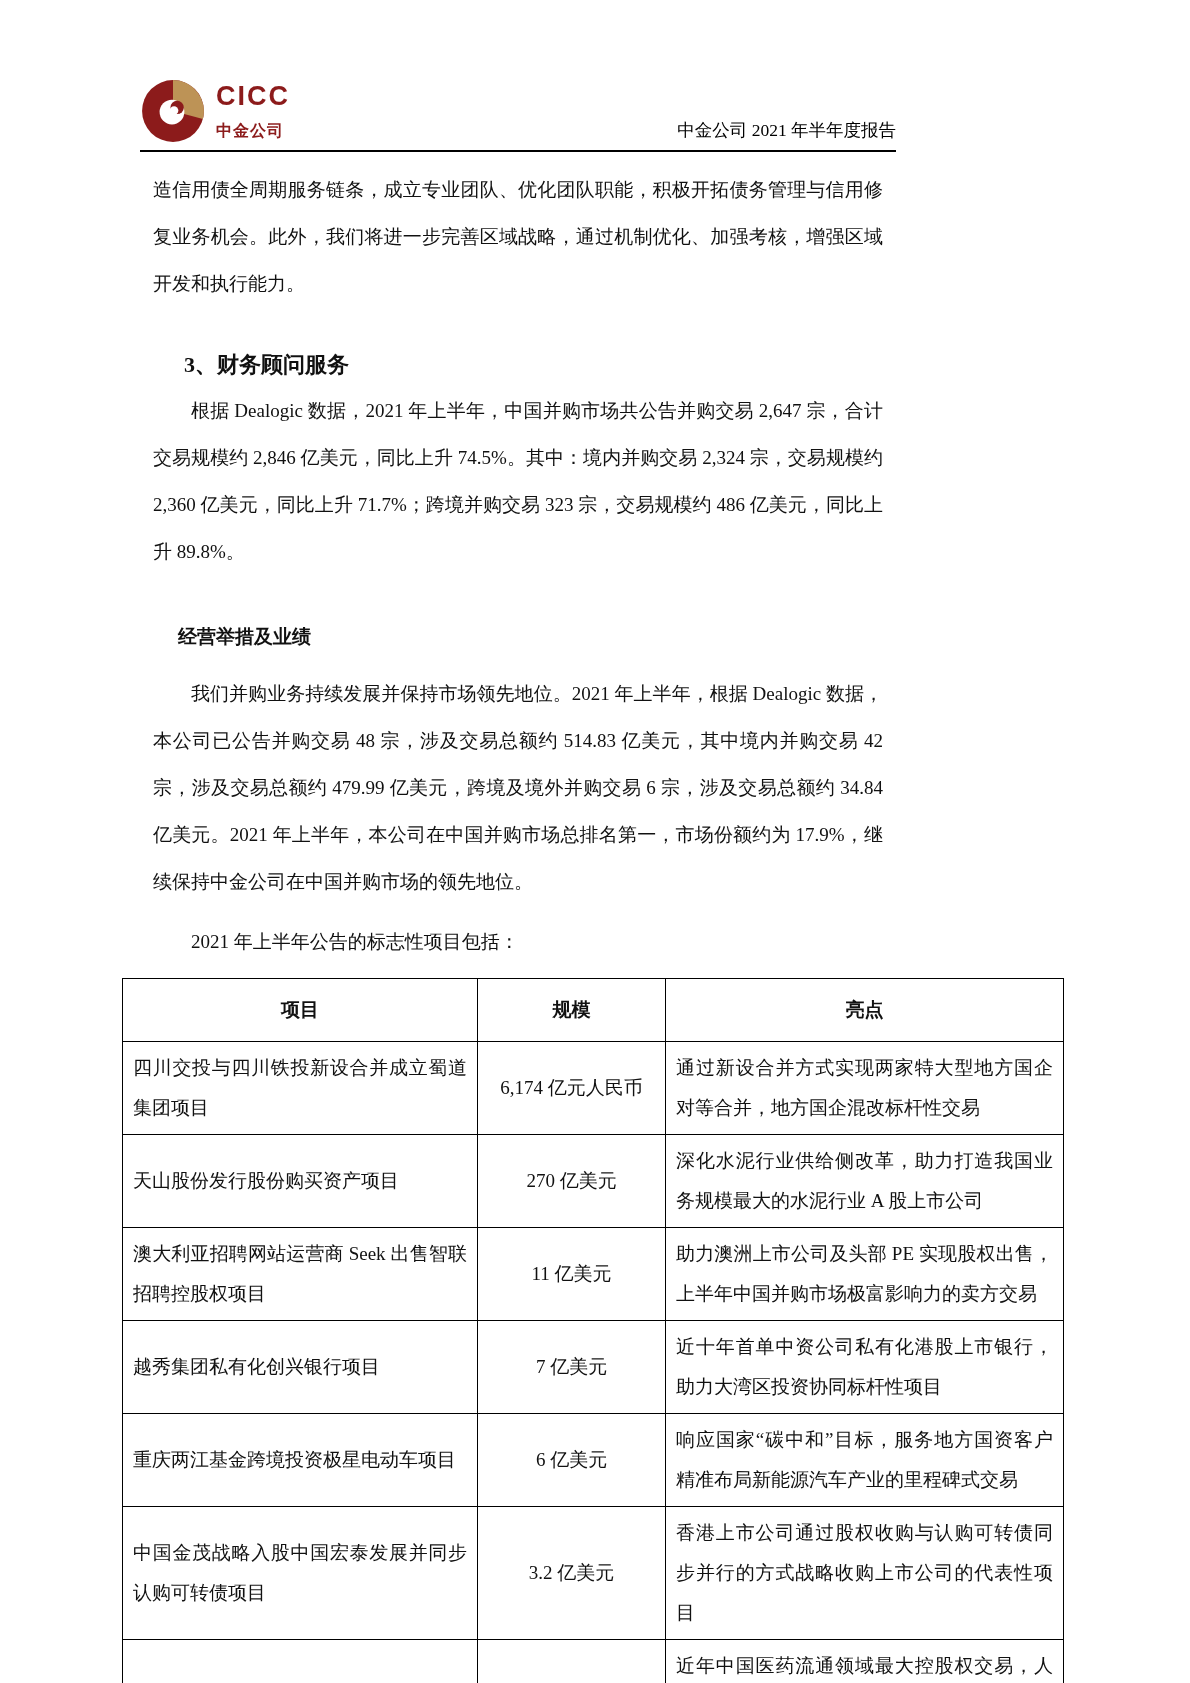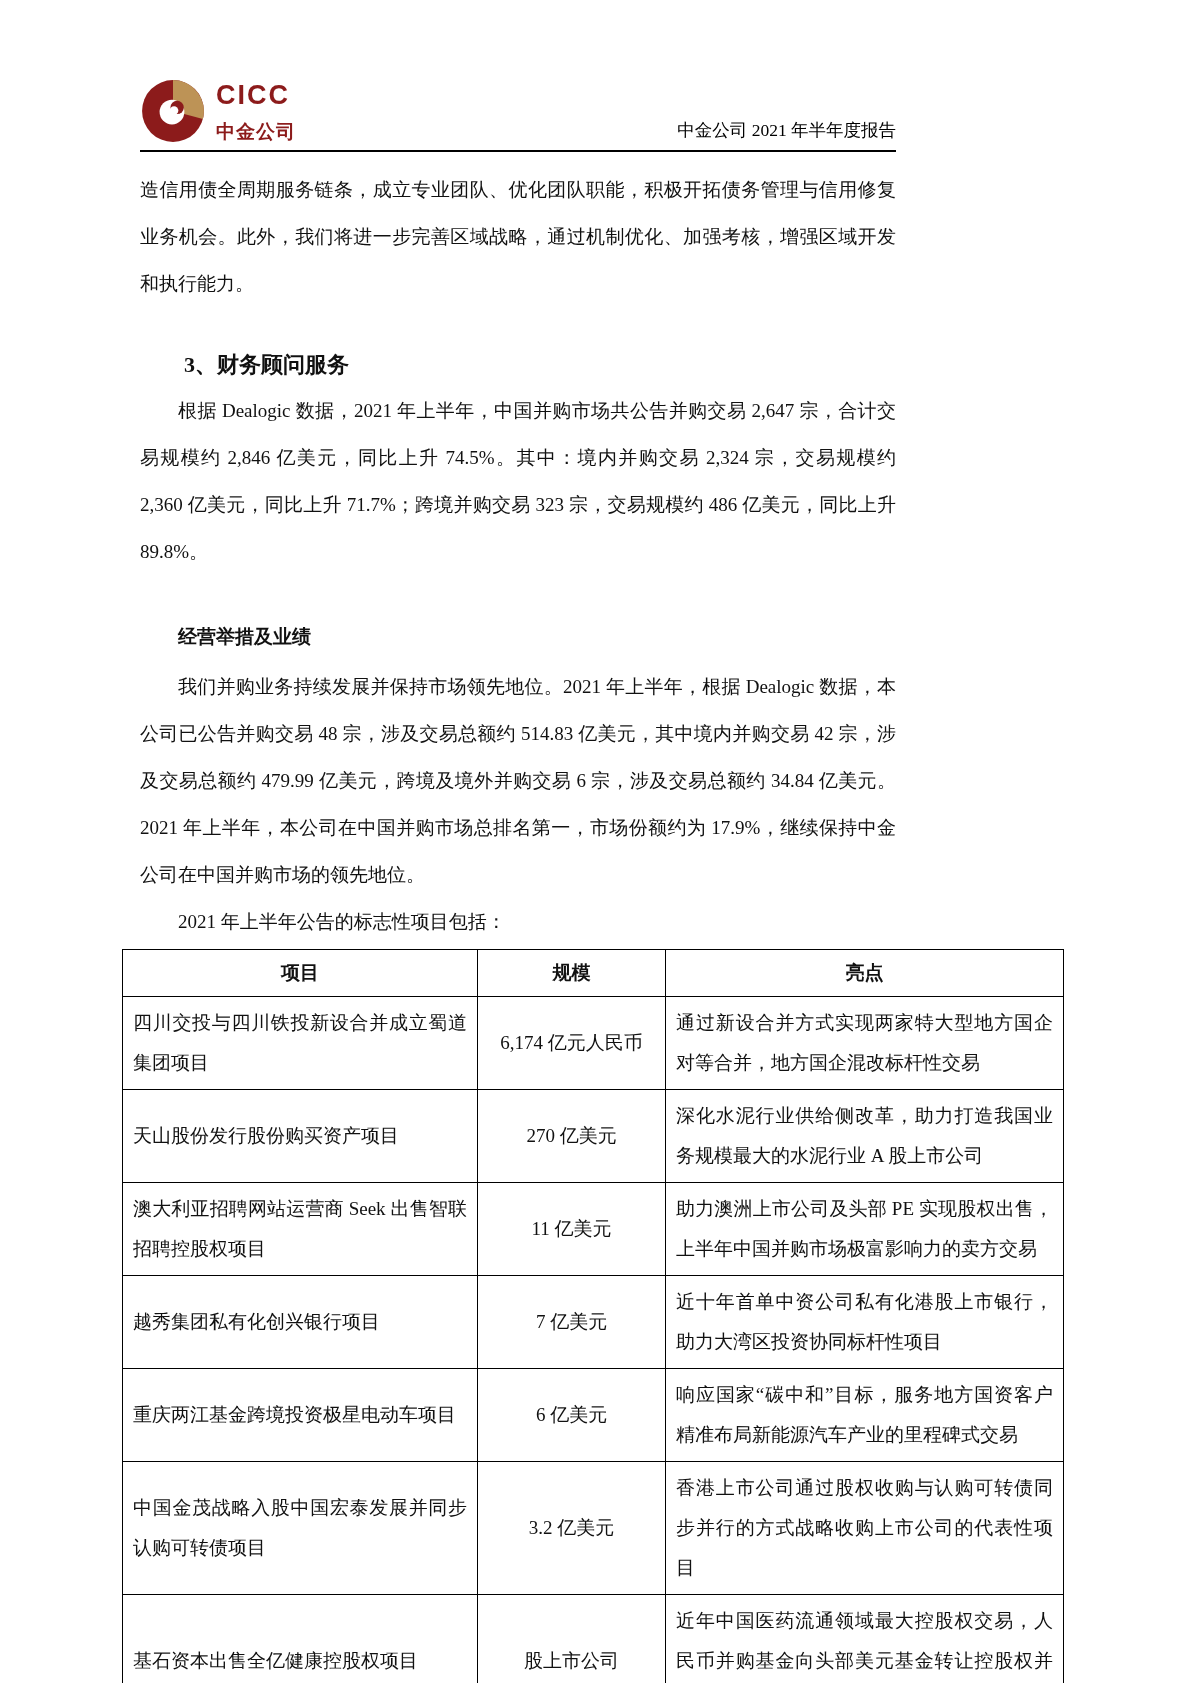"中金公司" .logo-cn { font-size: 19px -> 16px }
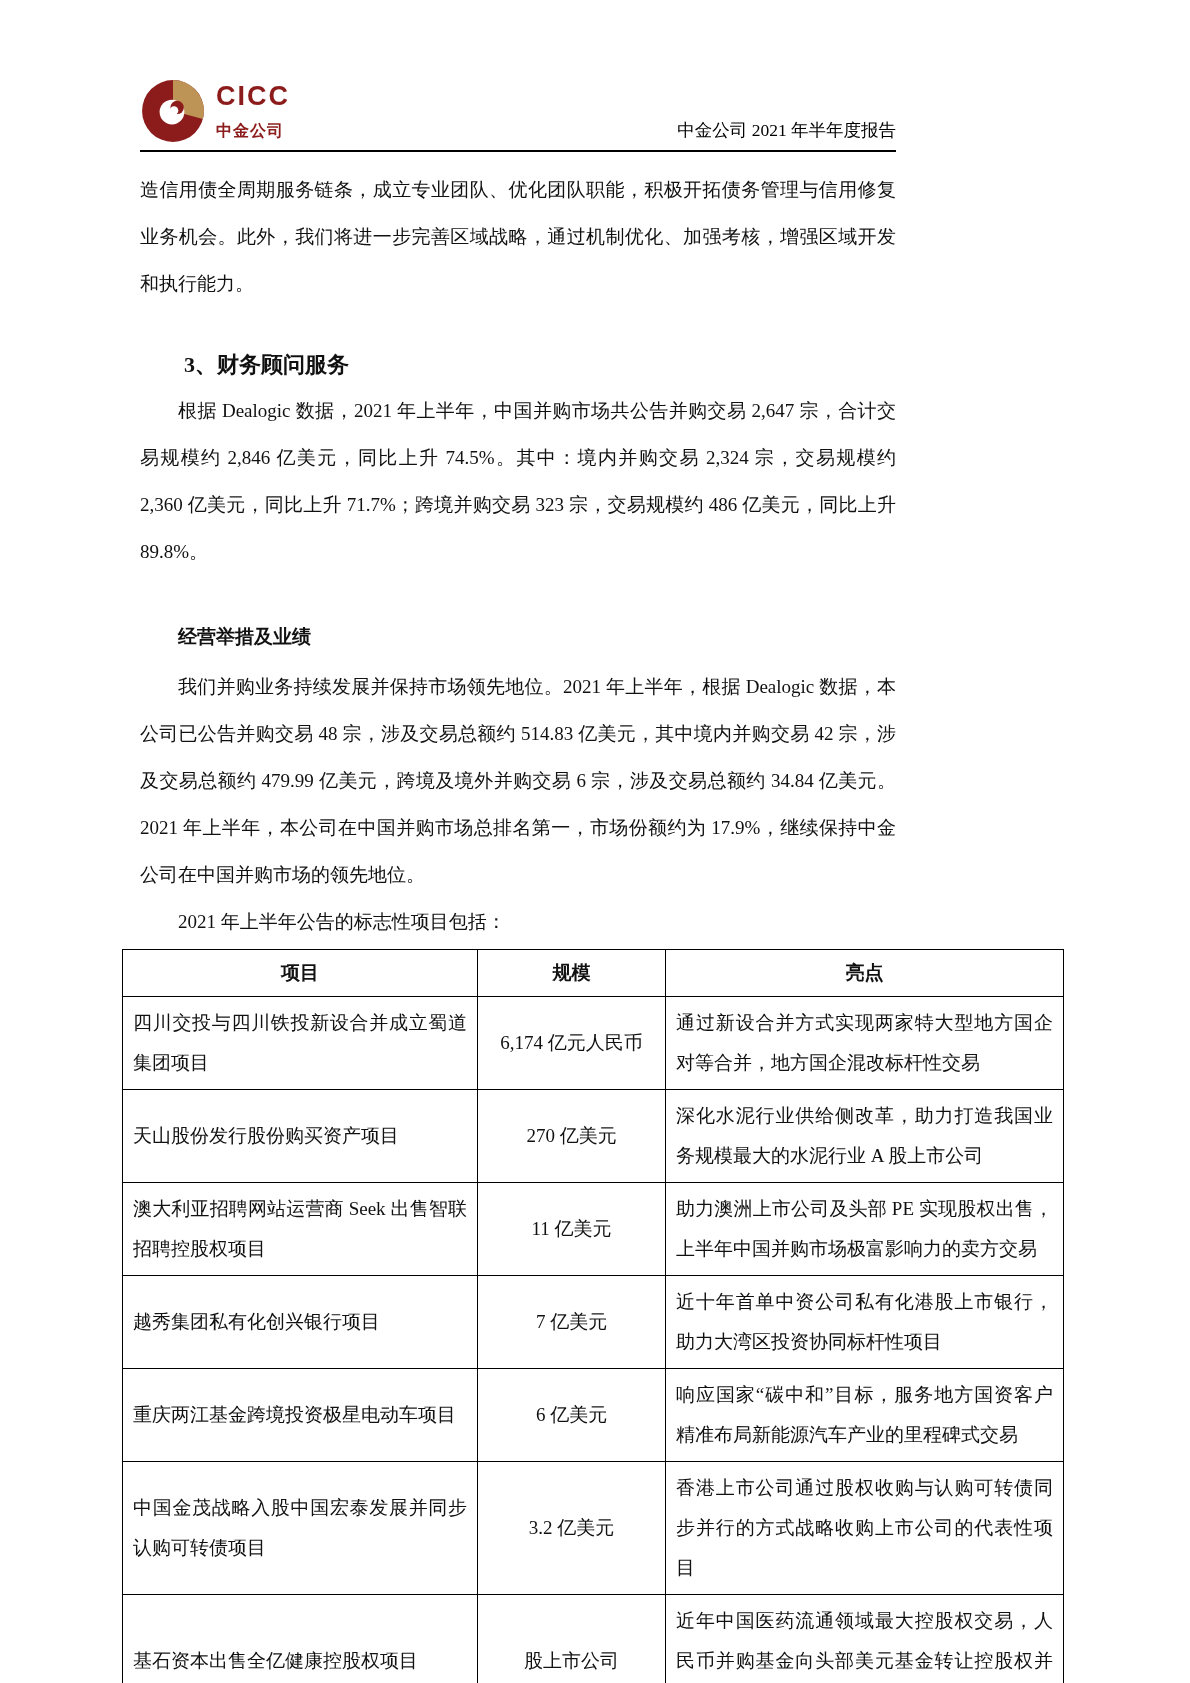"造信用债全周期服务链条，成立专业团队、优化团队职能，积极开拓债务管理与信用修复业" .para { margin: 0 -> 13px }
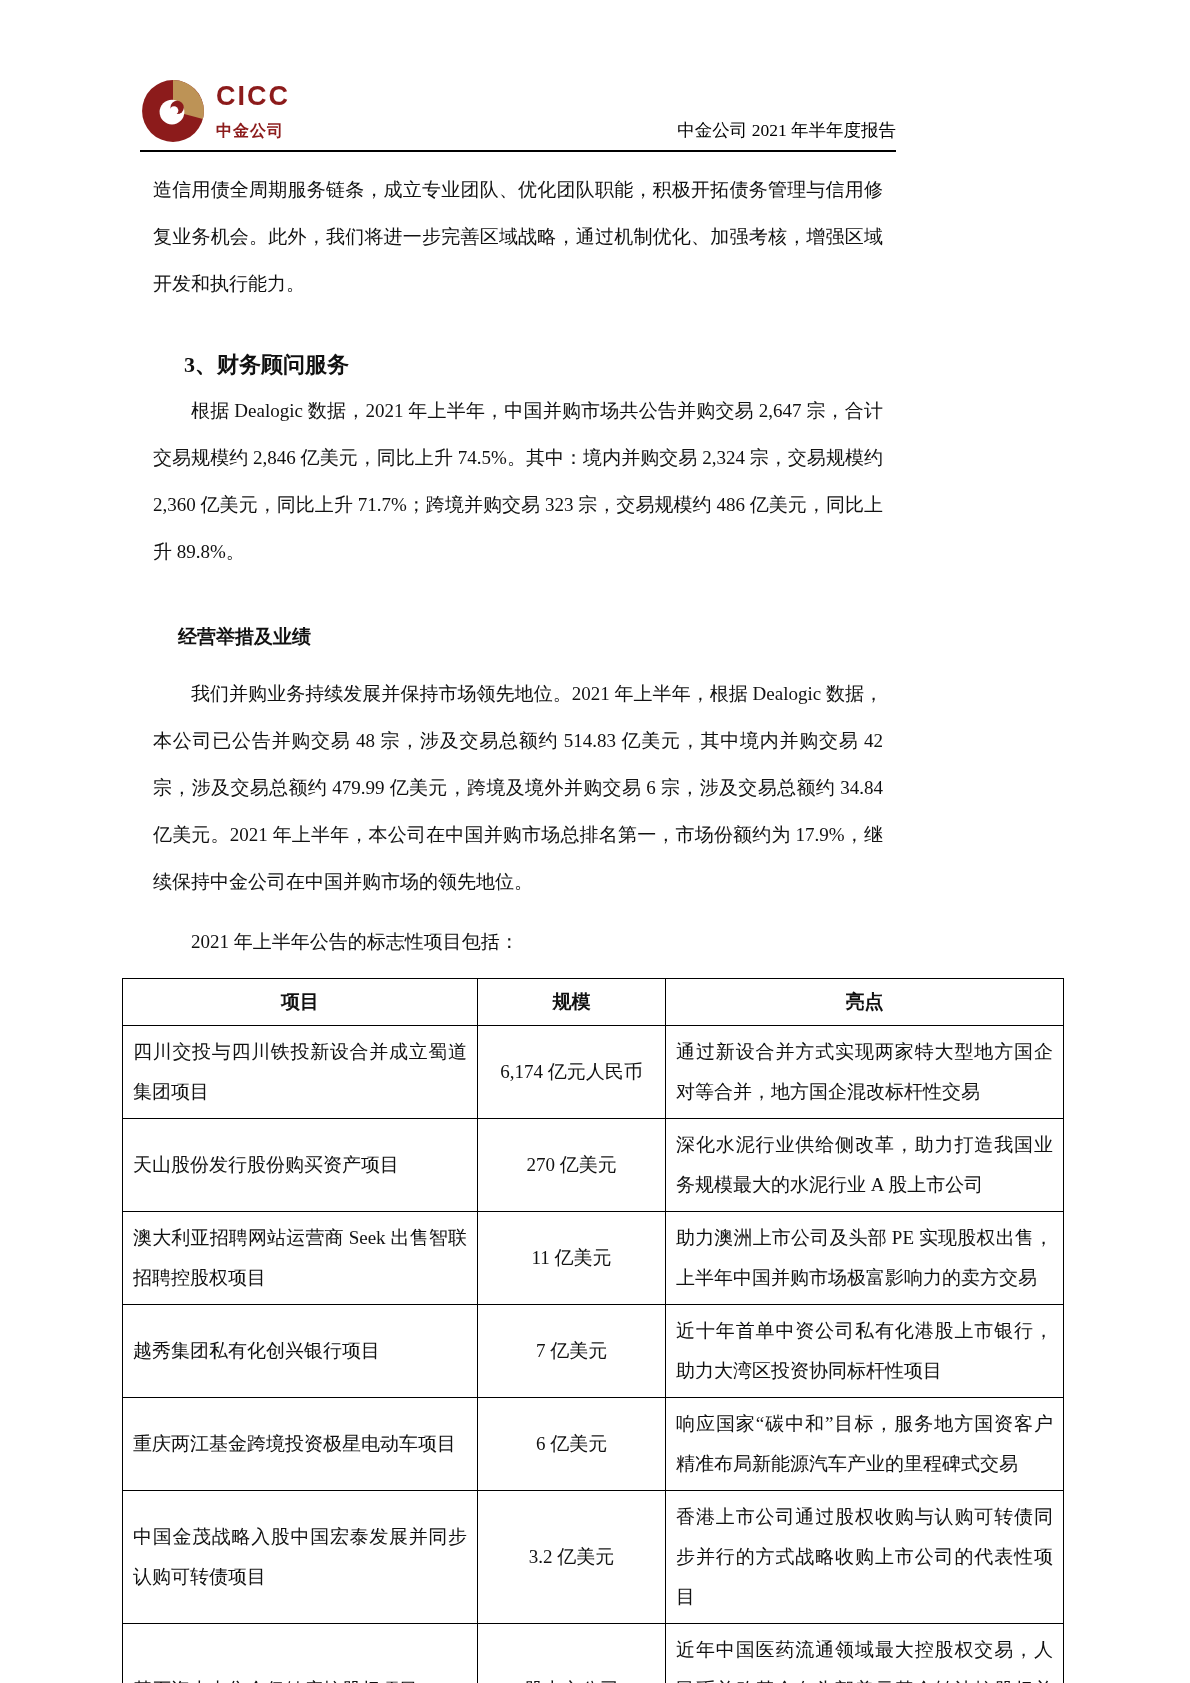"项目" table.deals th { padding: 8px 6px -> 16px 6px }
